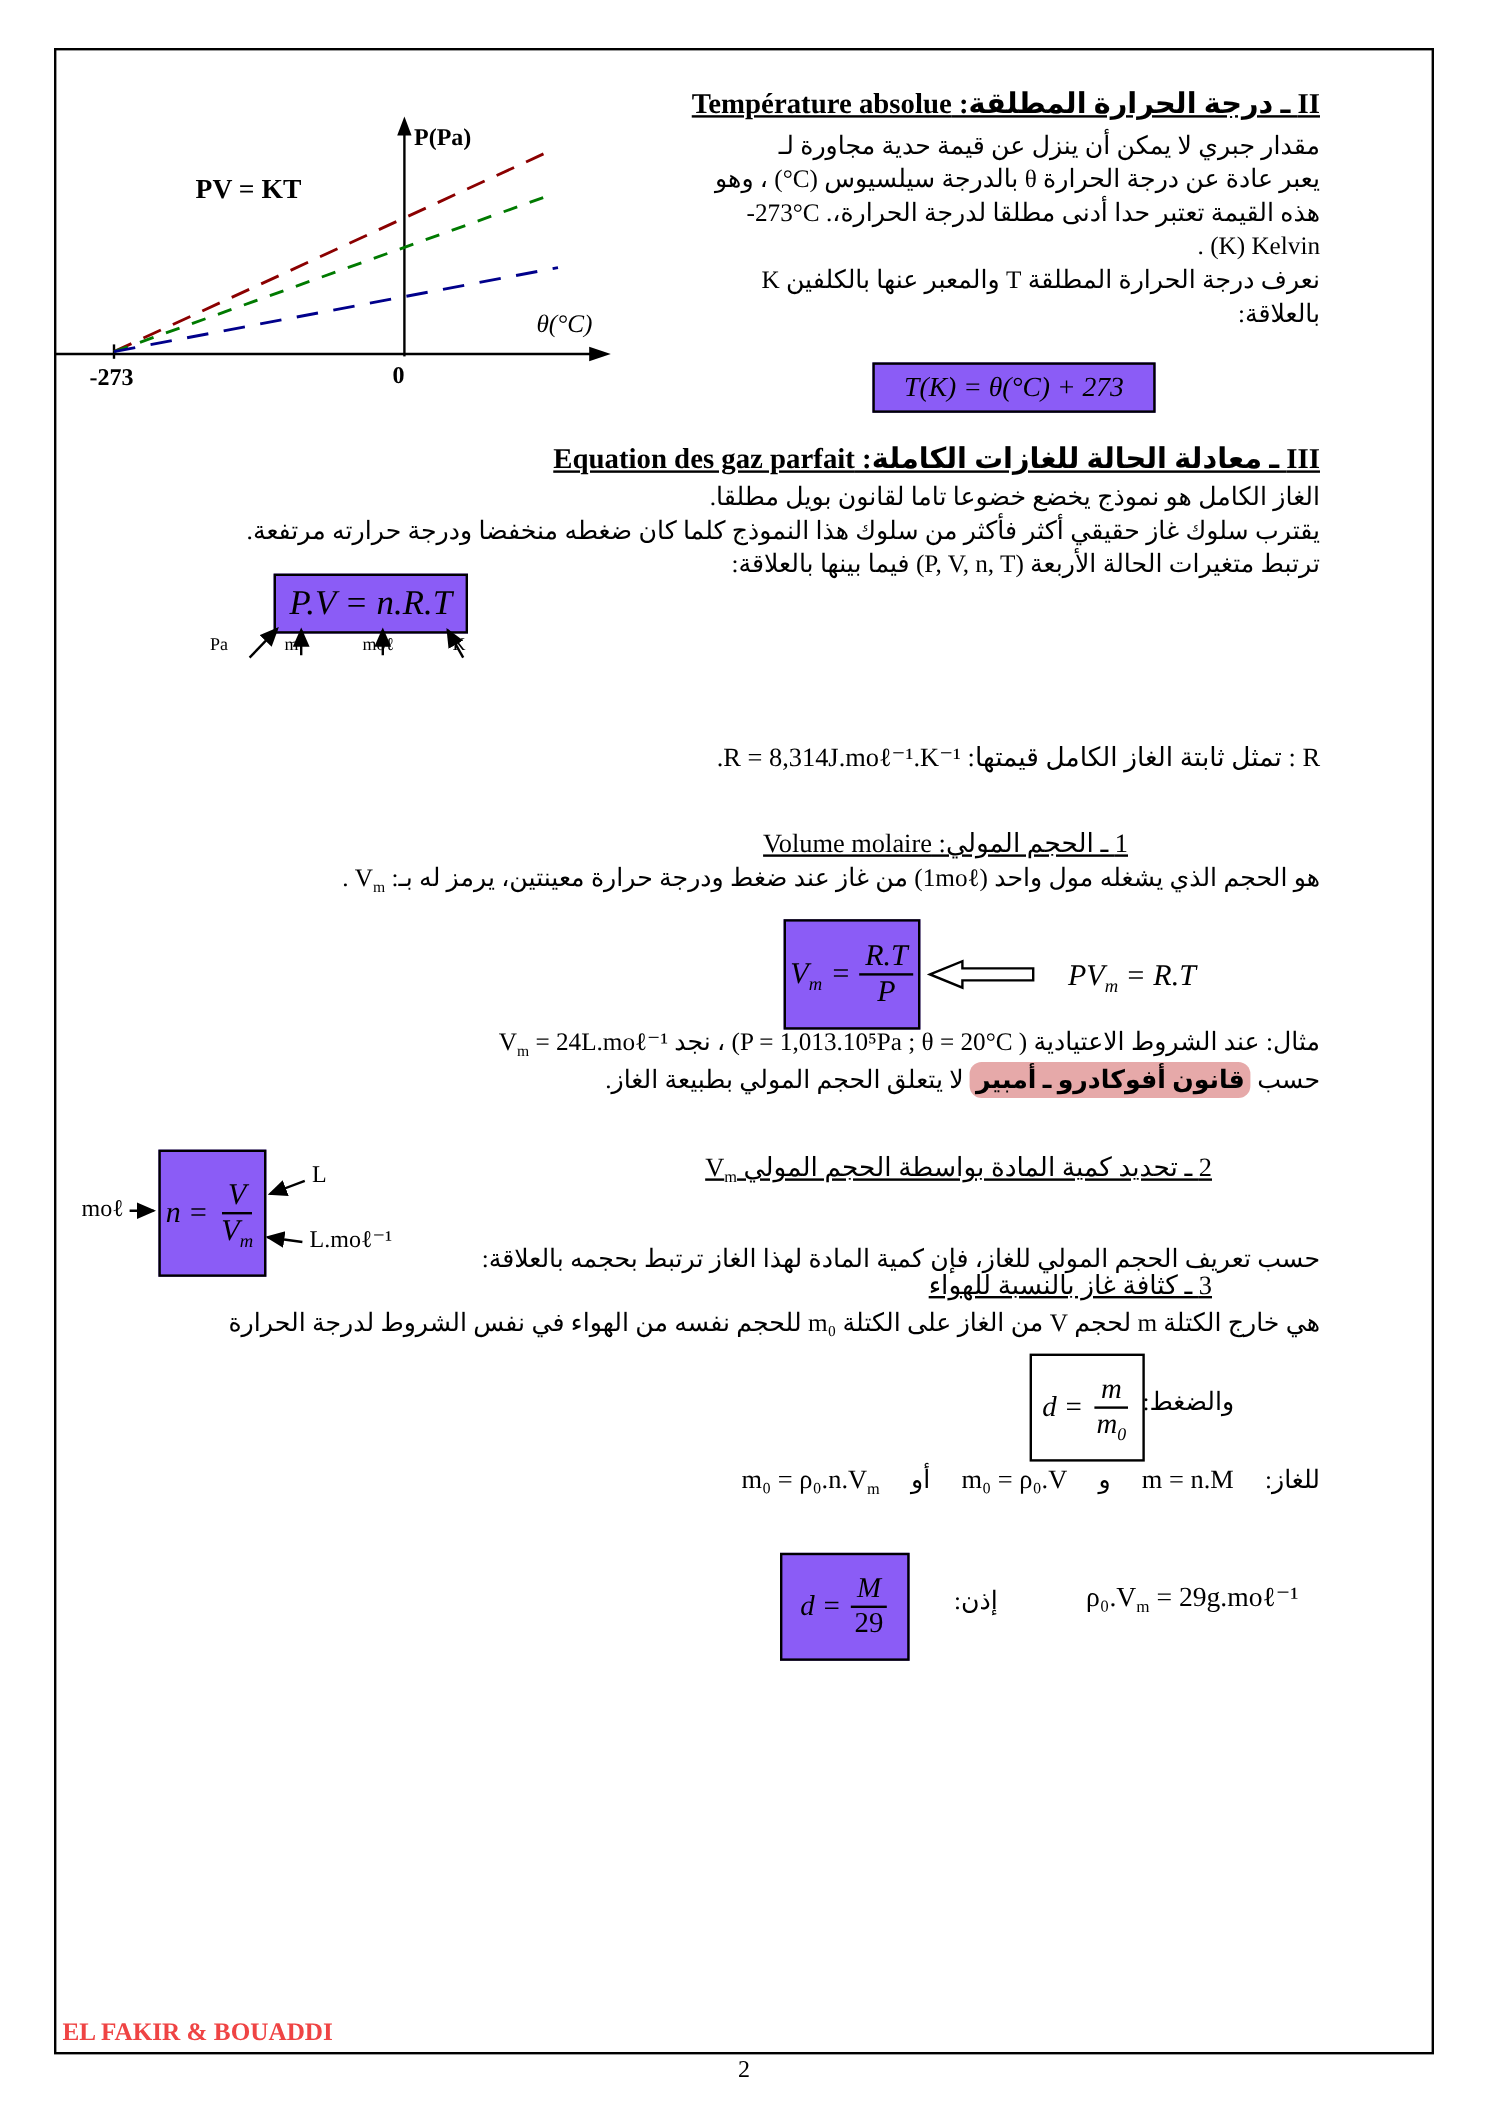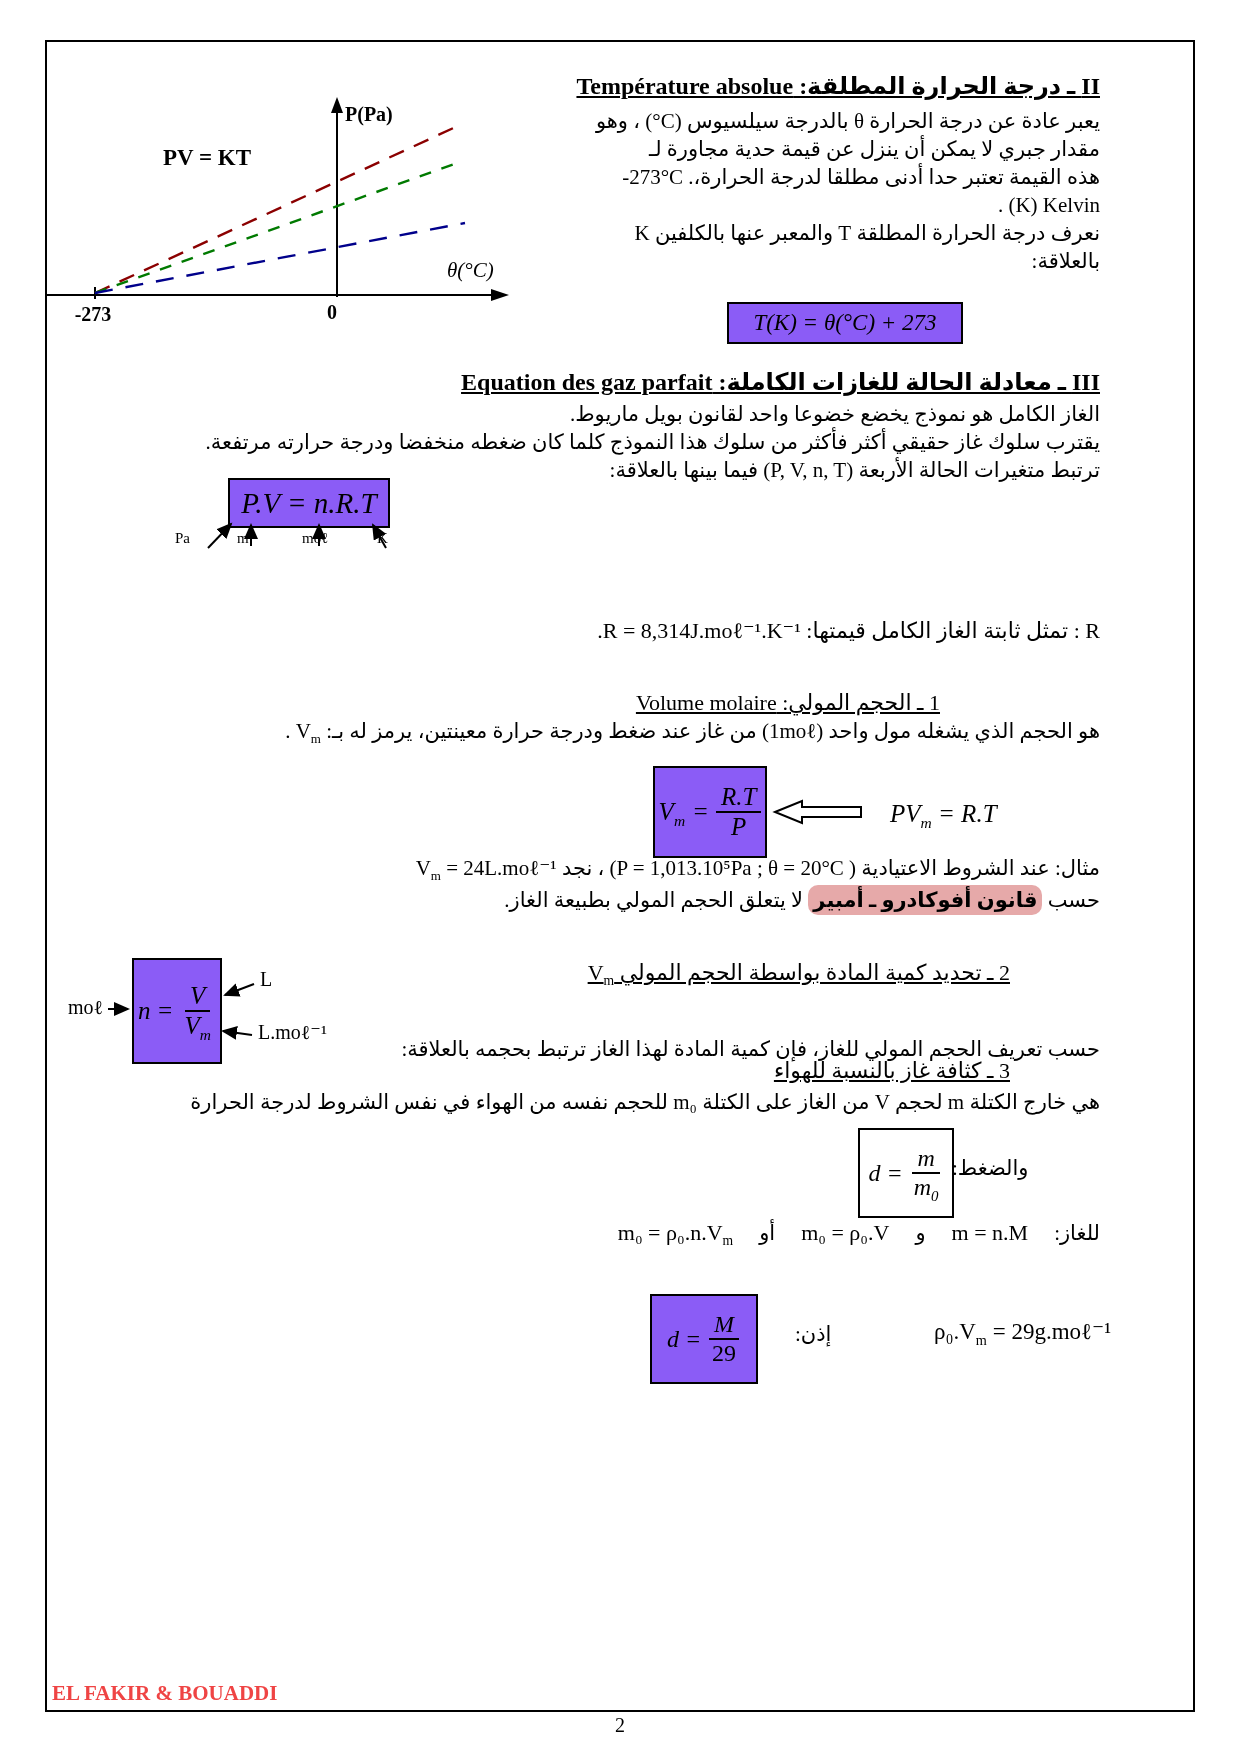"يعبر عادة عن درجة الحرارة" div { order: before "مقدار جبري لا يمكن أن" -> after "مقدار جبري لا يمكن أن" }
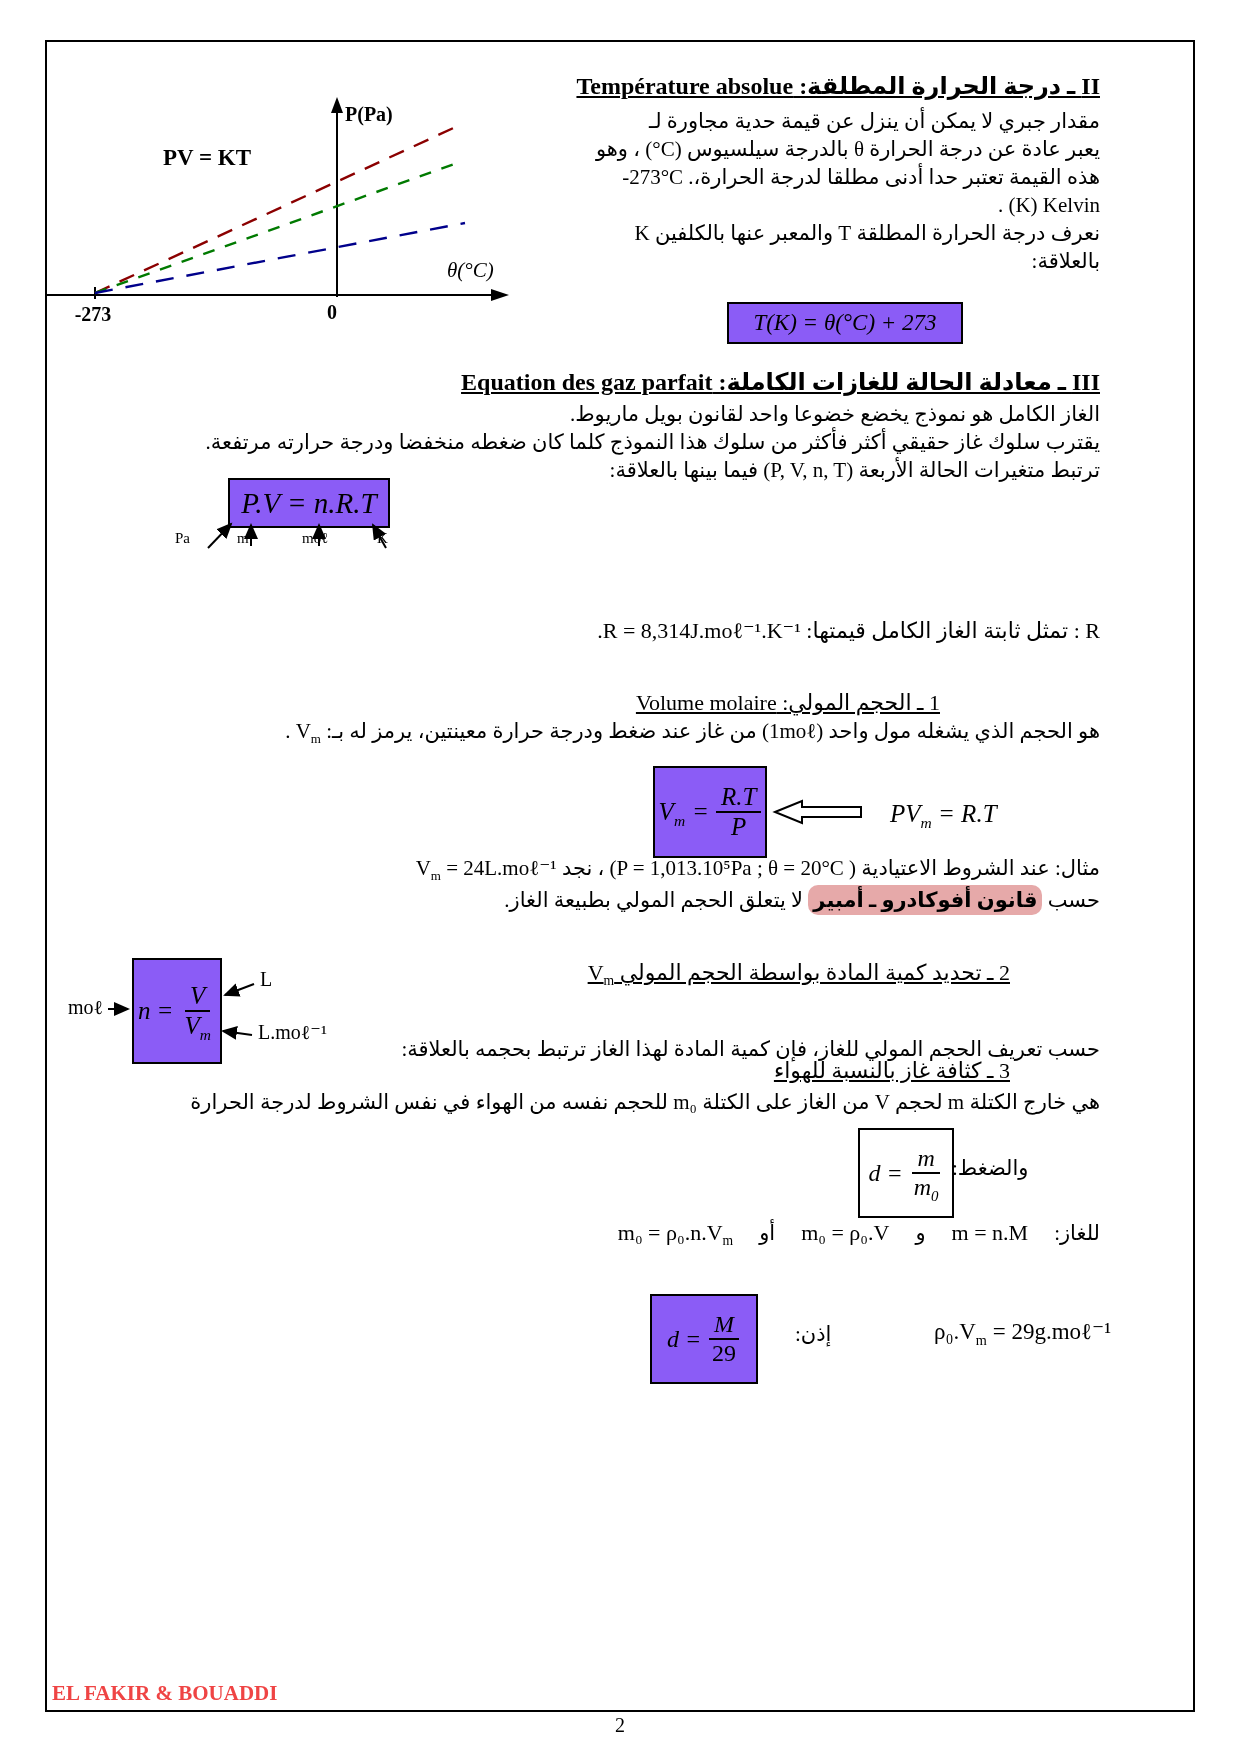"الغاز الكامل هو نموذج يخضع" div { text: واحد لقانون بويل ماريوط -> تاما لقانون بويل مطلقا }
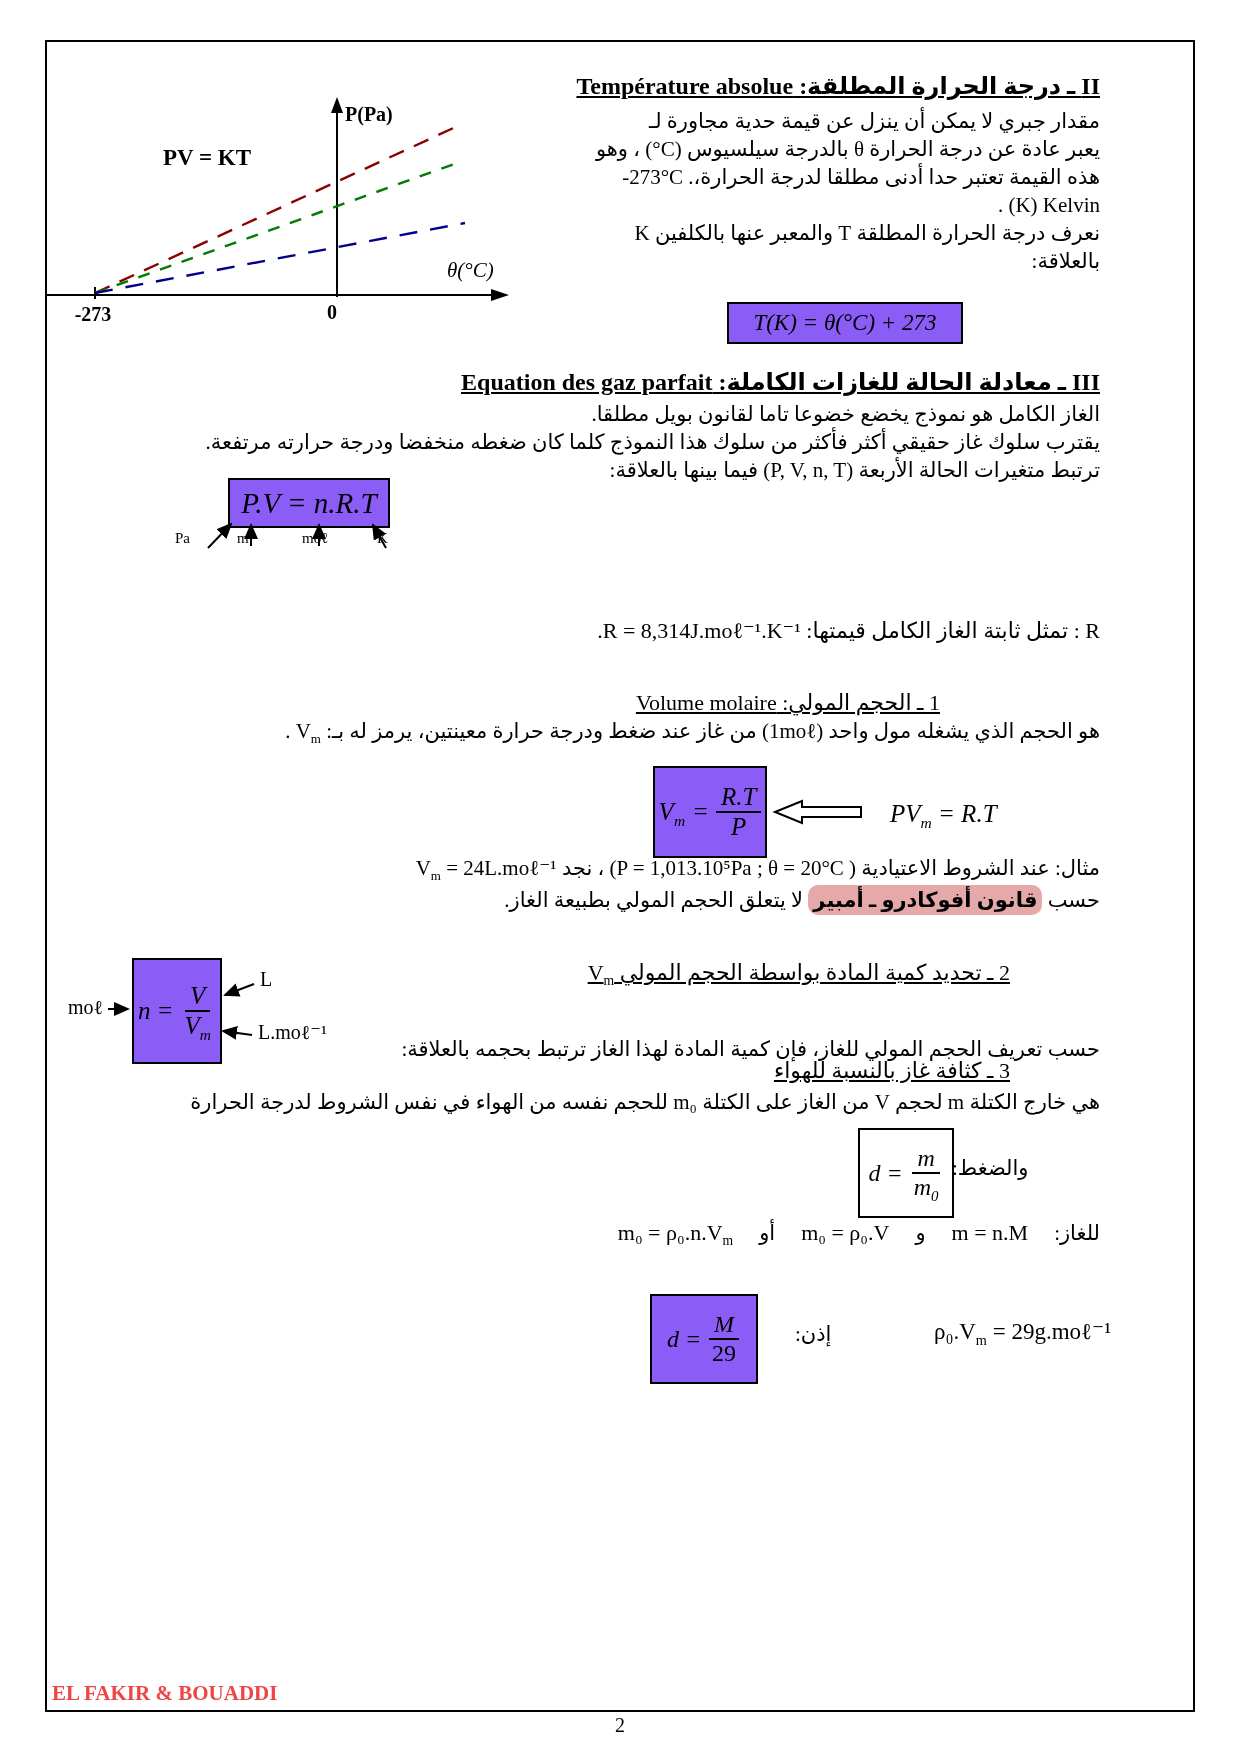"ρ₀.Vm = 29g.moℓ⁻¹" div.abs { margin-left: 29px -> none }
